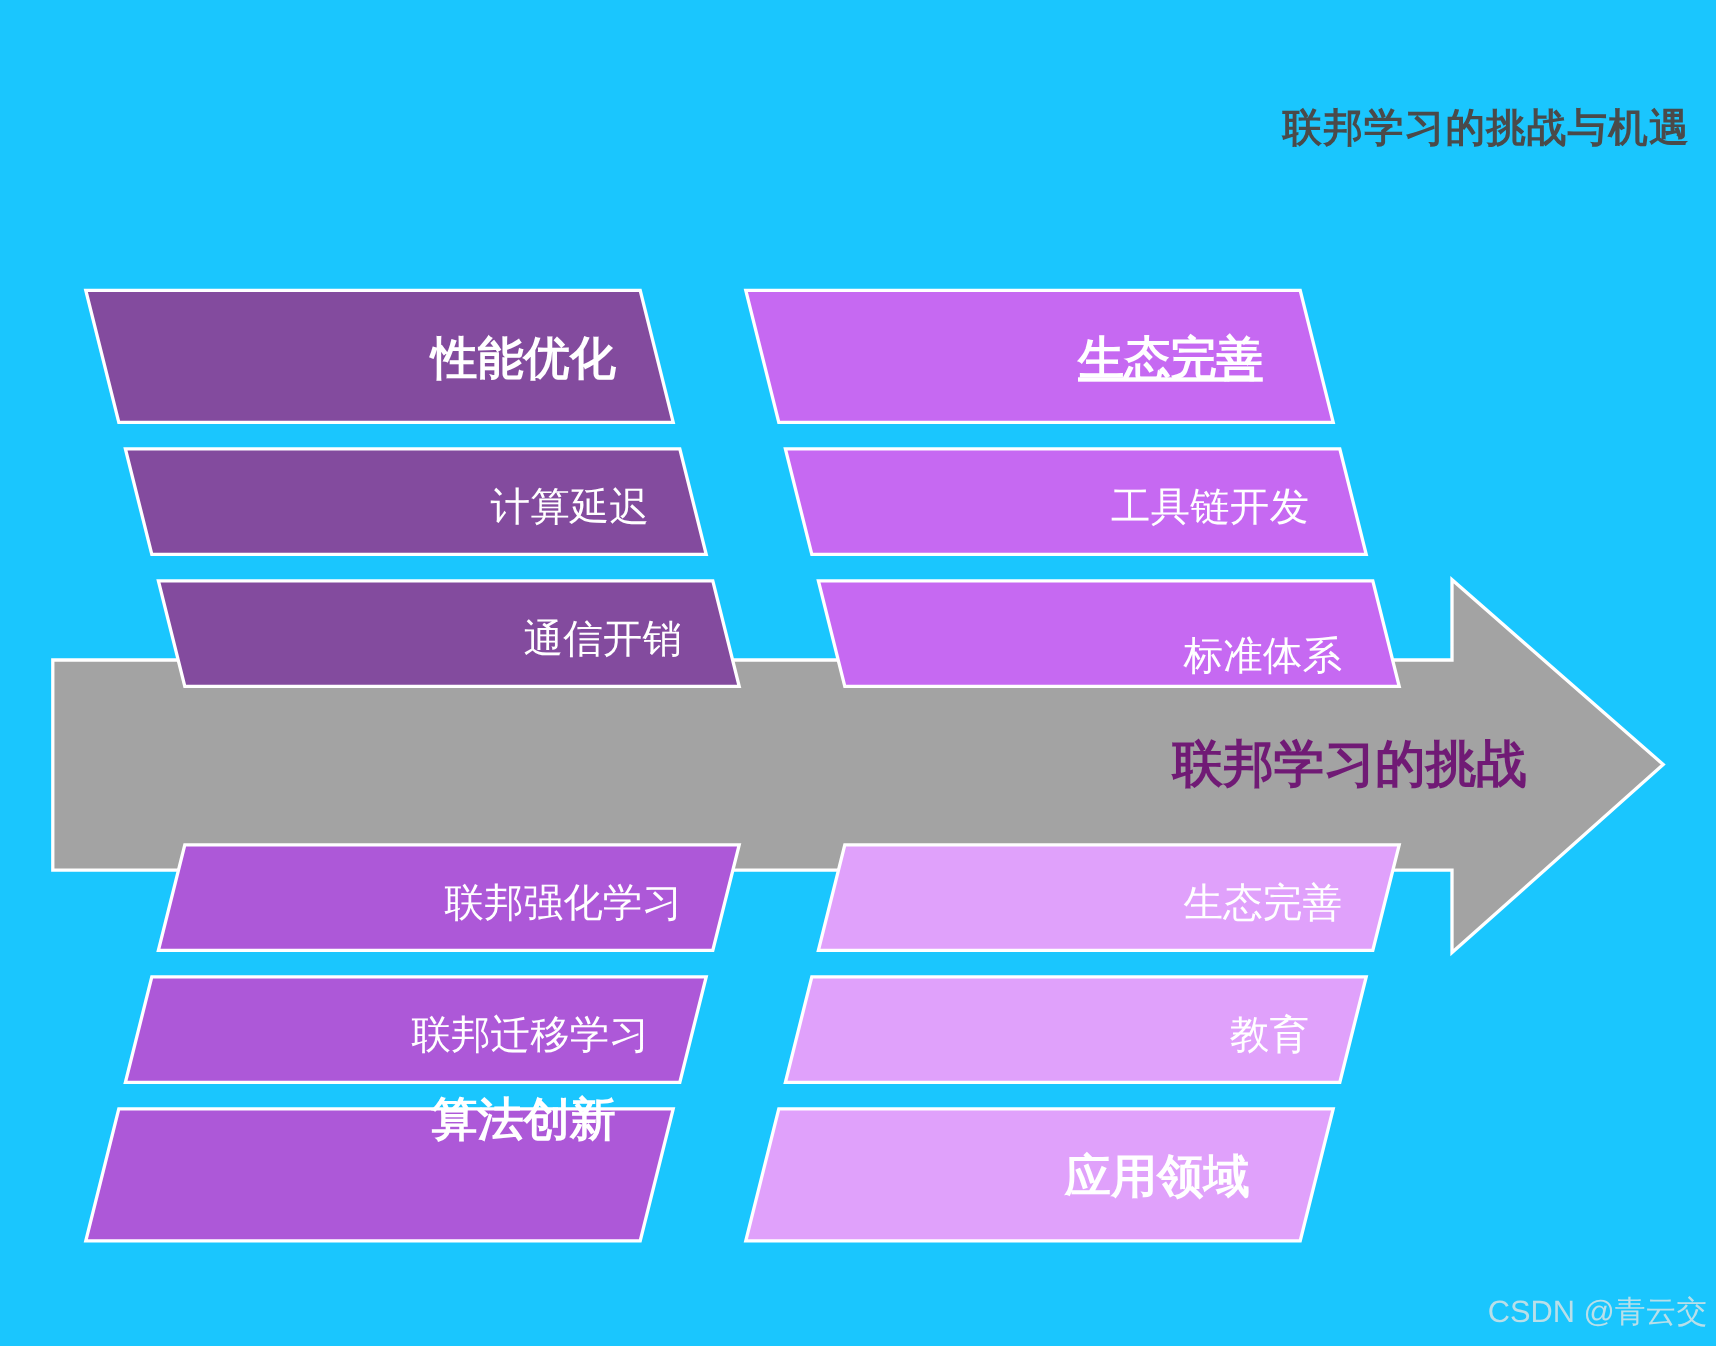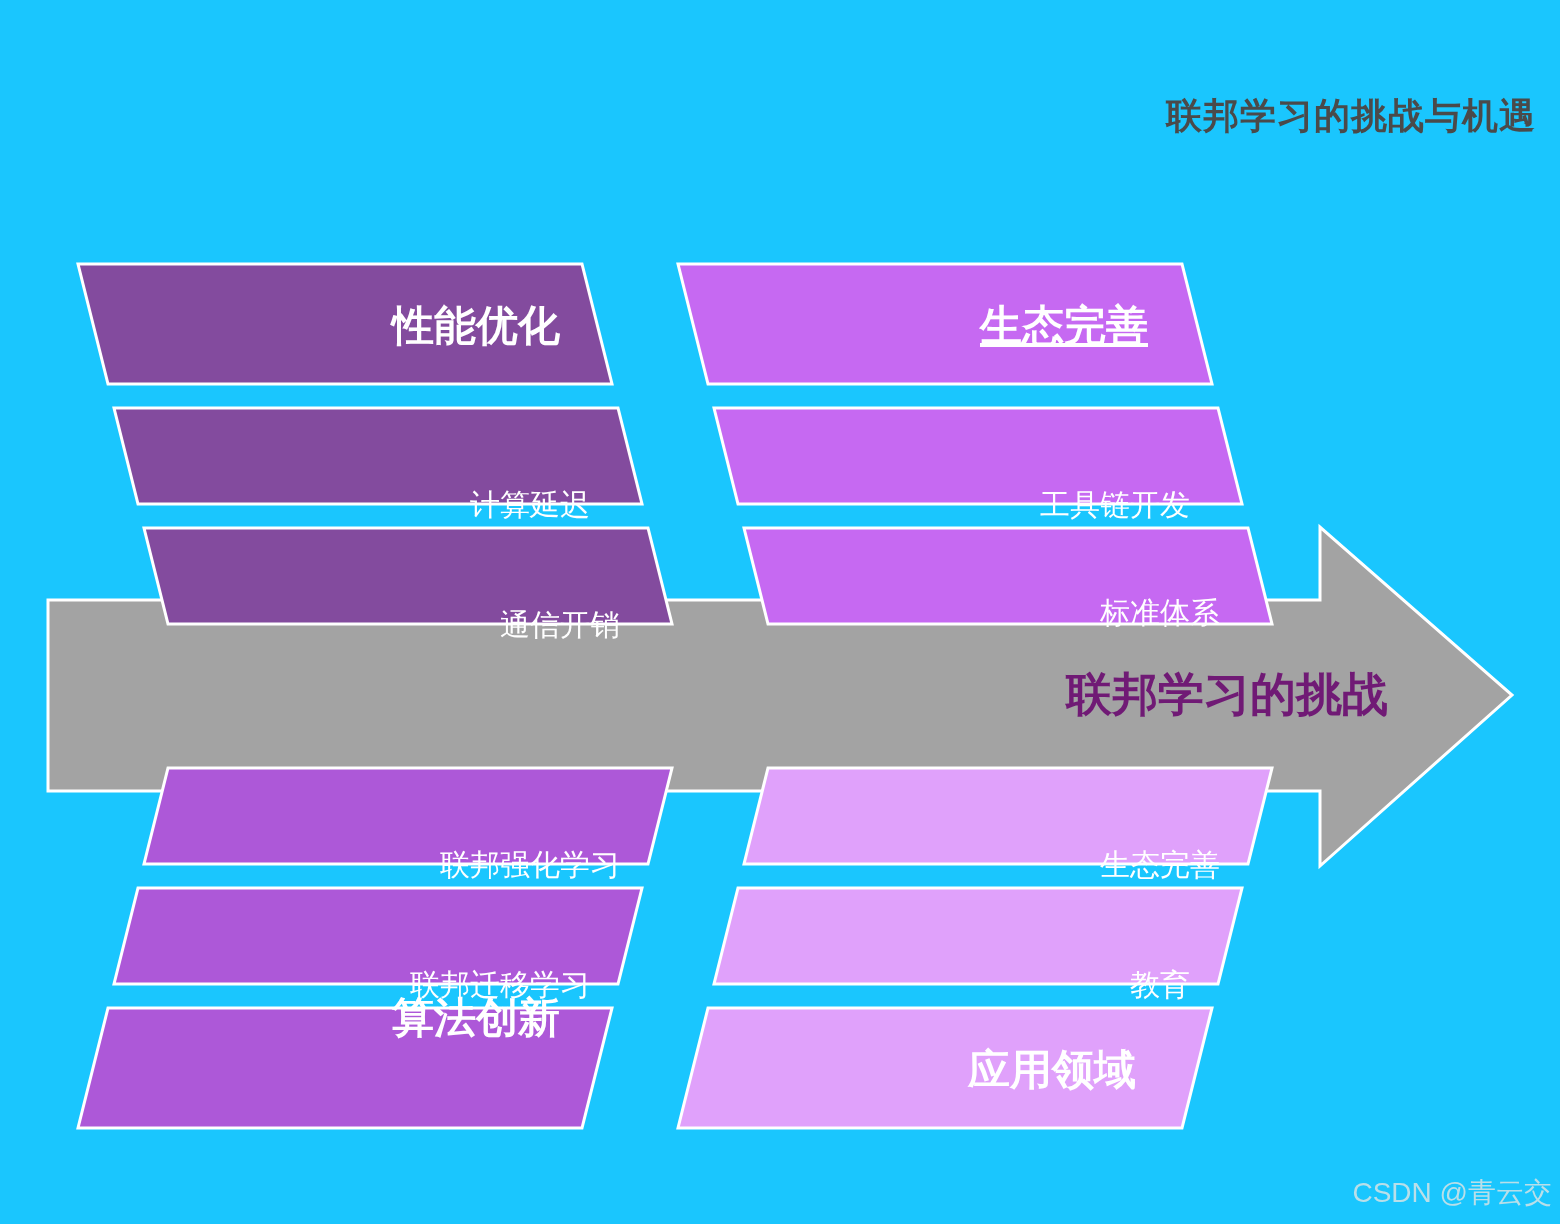"计算延迟" .label.minor { font-size: 30px -> 36px; margin-top: 48px -> none }
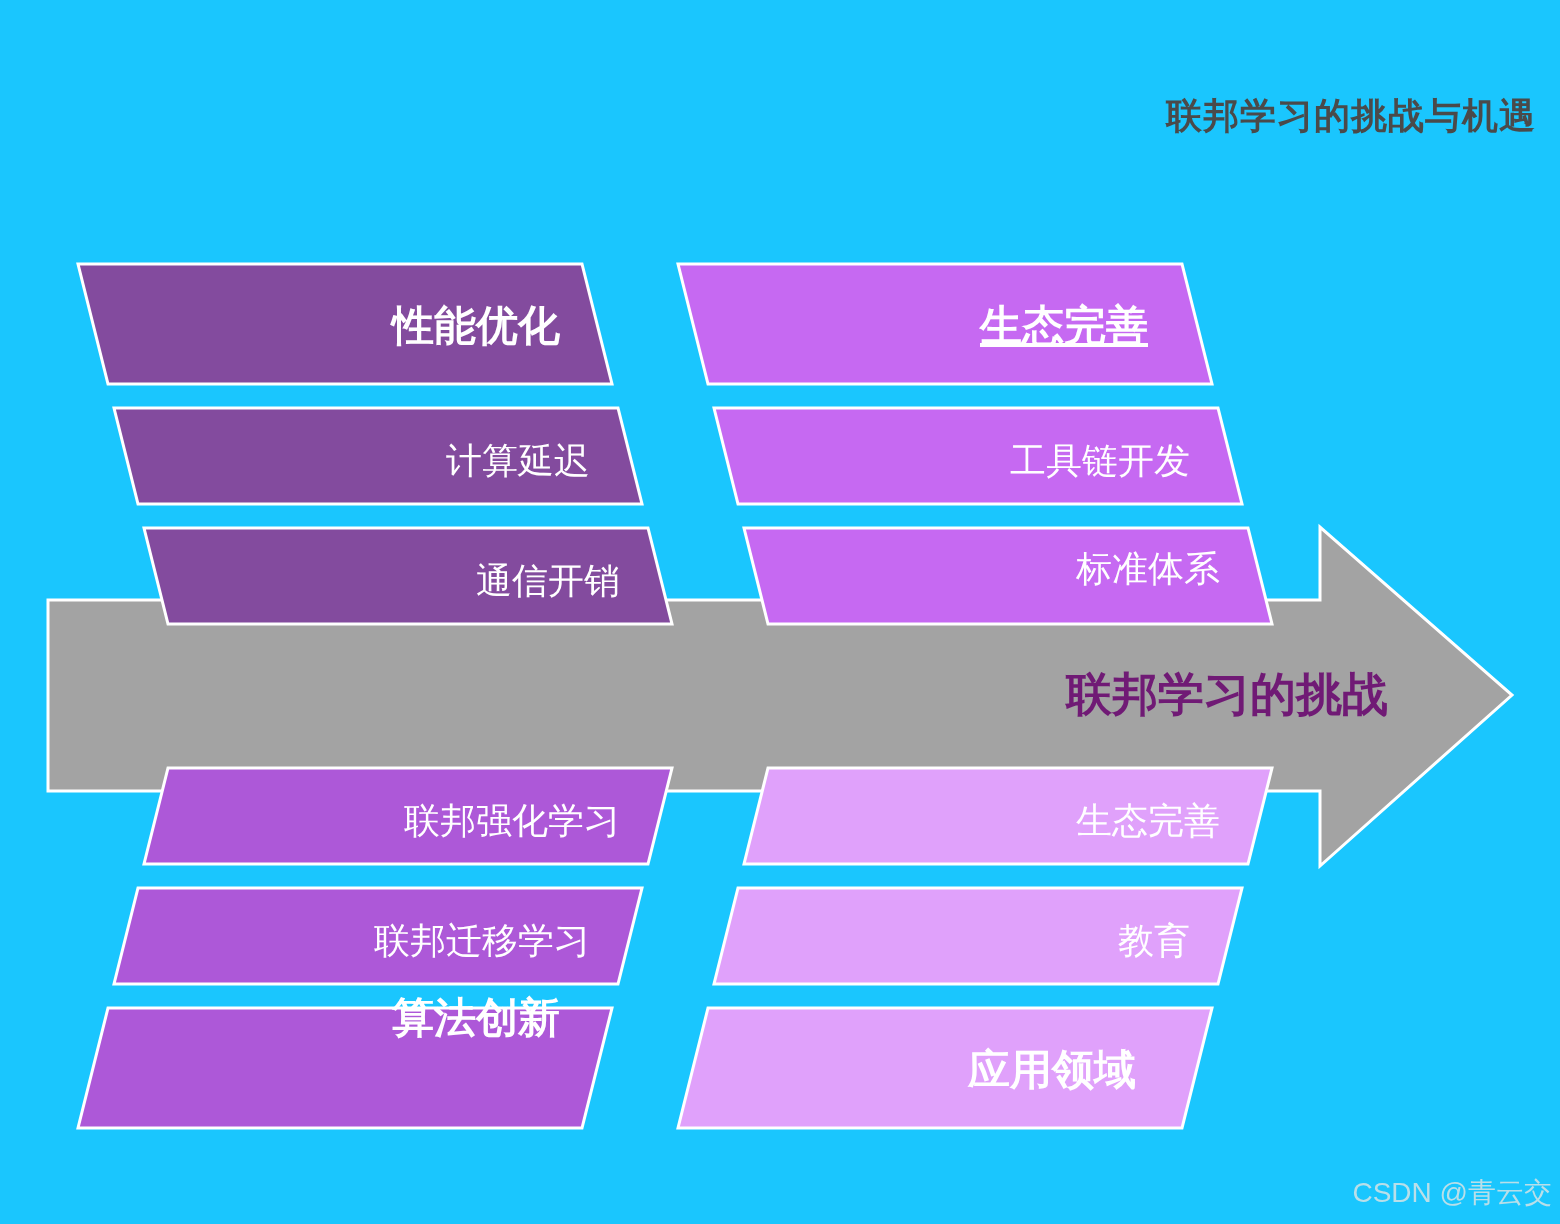"标准体系" div.label { top: 545px -> 572px }
